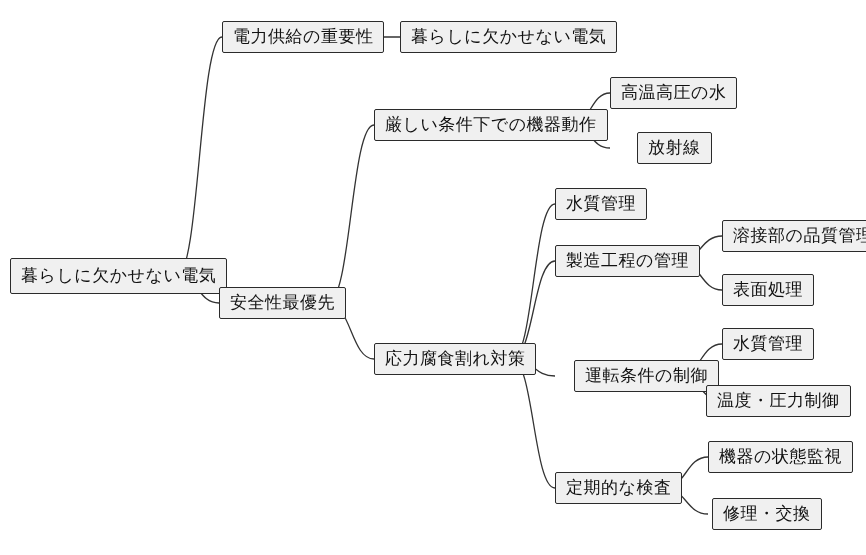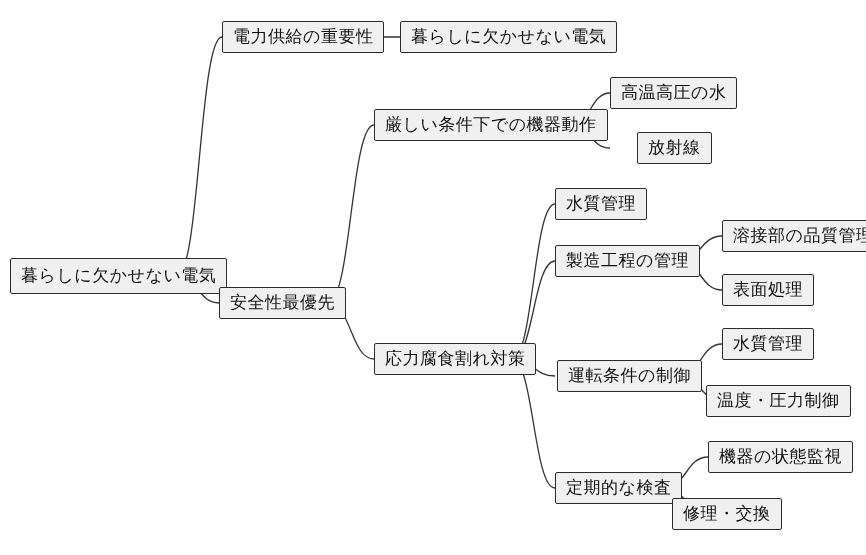"運転条件の制御" div.node { left: 557px -> 574px }
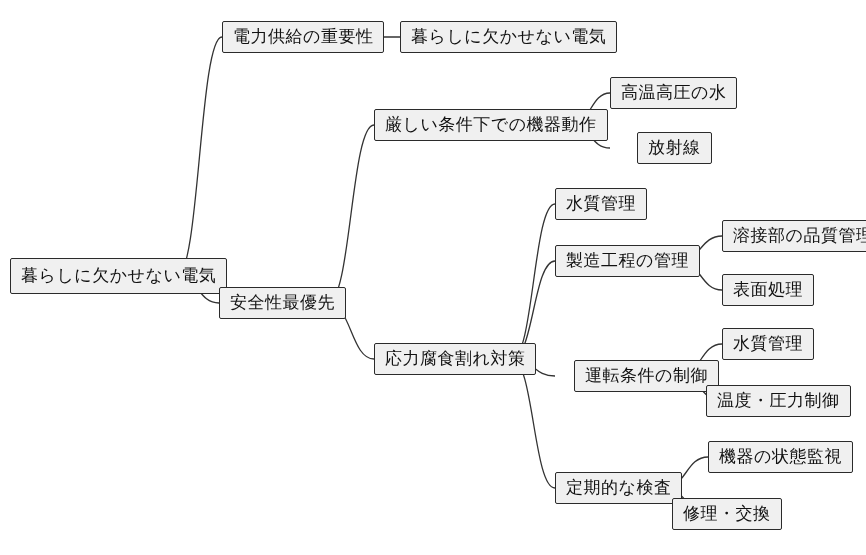"修理・交換" div.node { left: 672px -> 712px }
